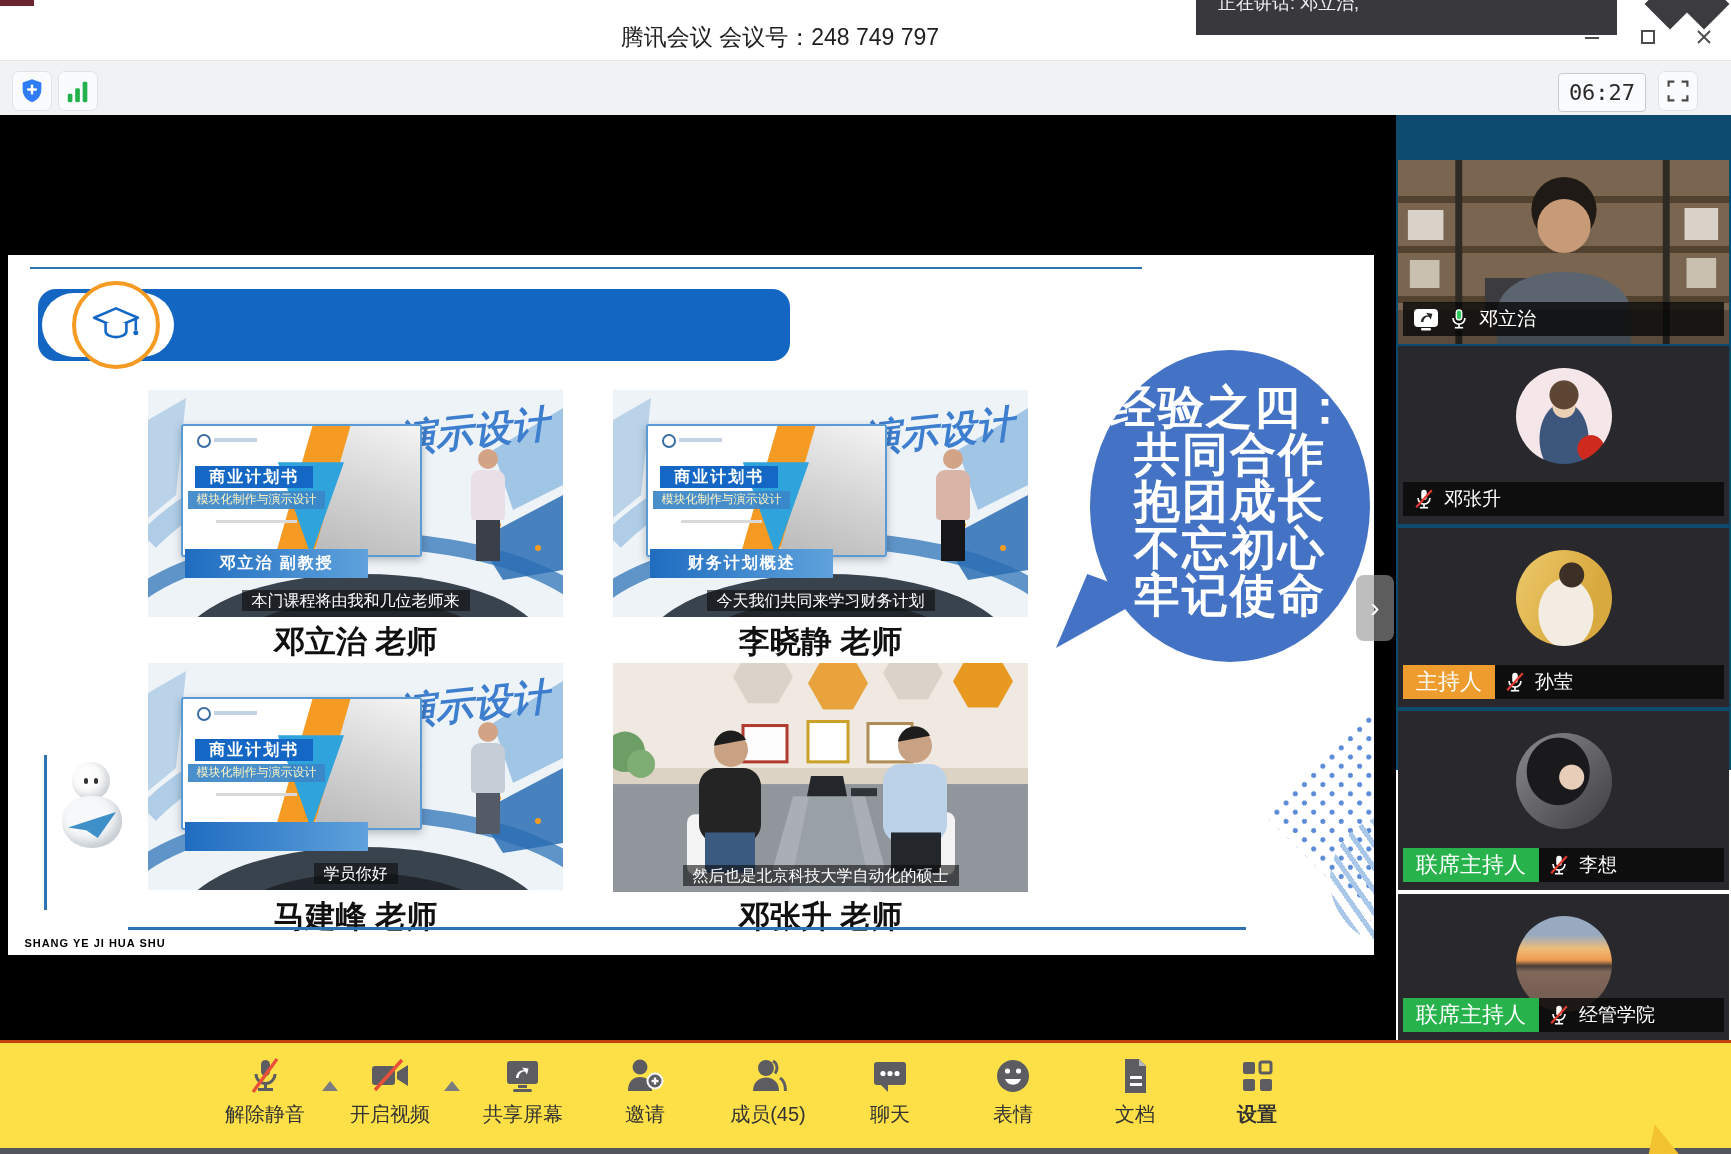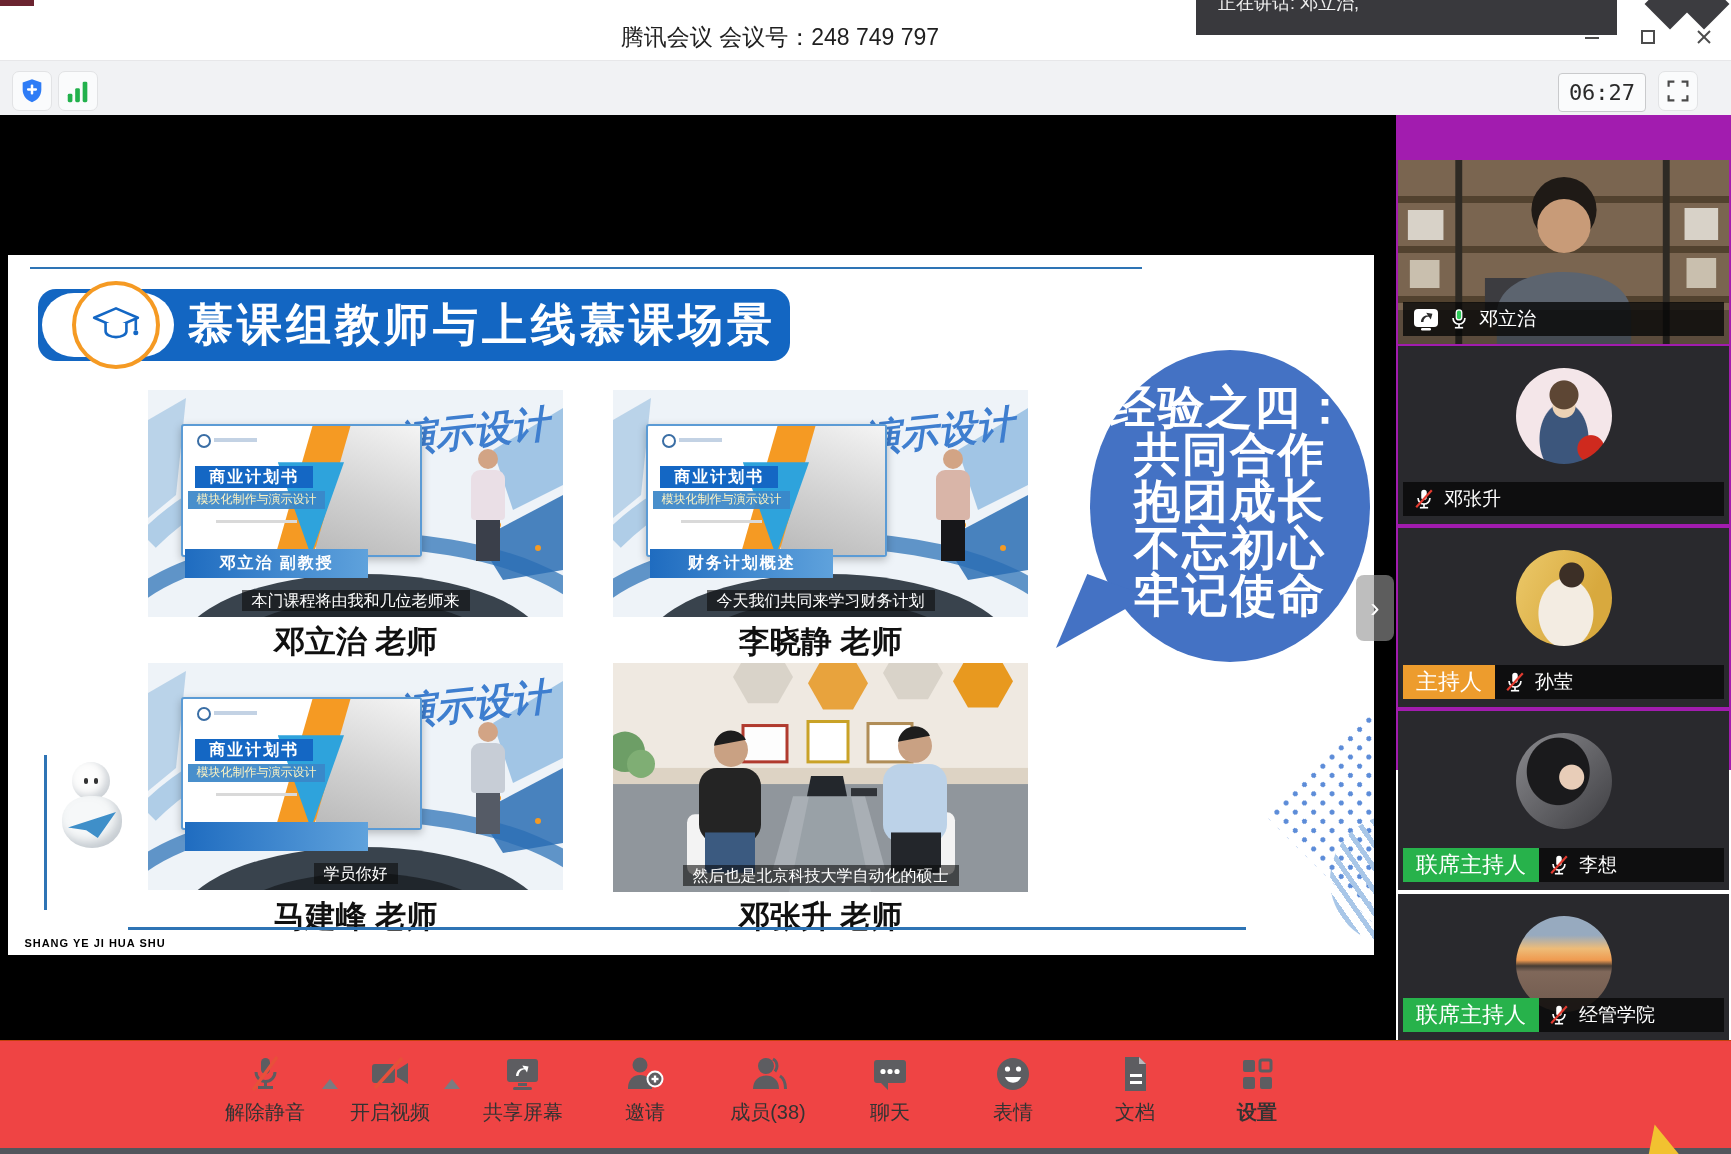"慕课组教师与上线慕课场景" div.hdr-title { html: <div>慕课组教师与上线慕课场景</div> -> none }
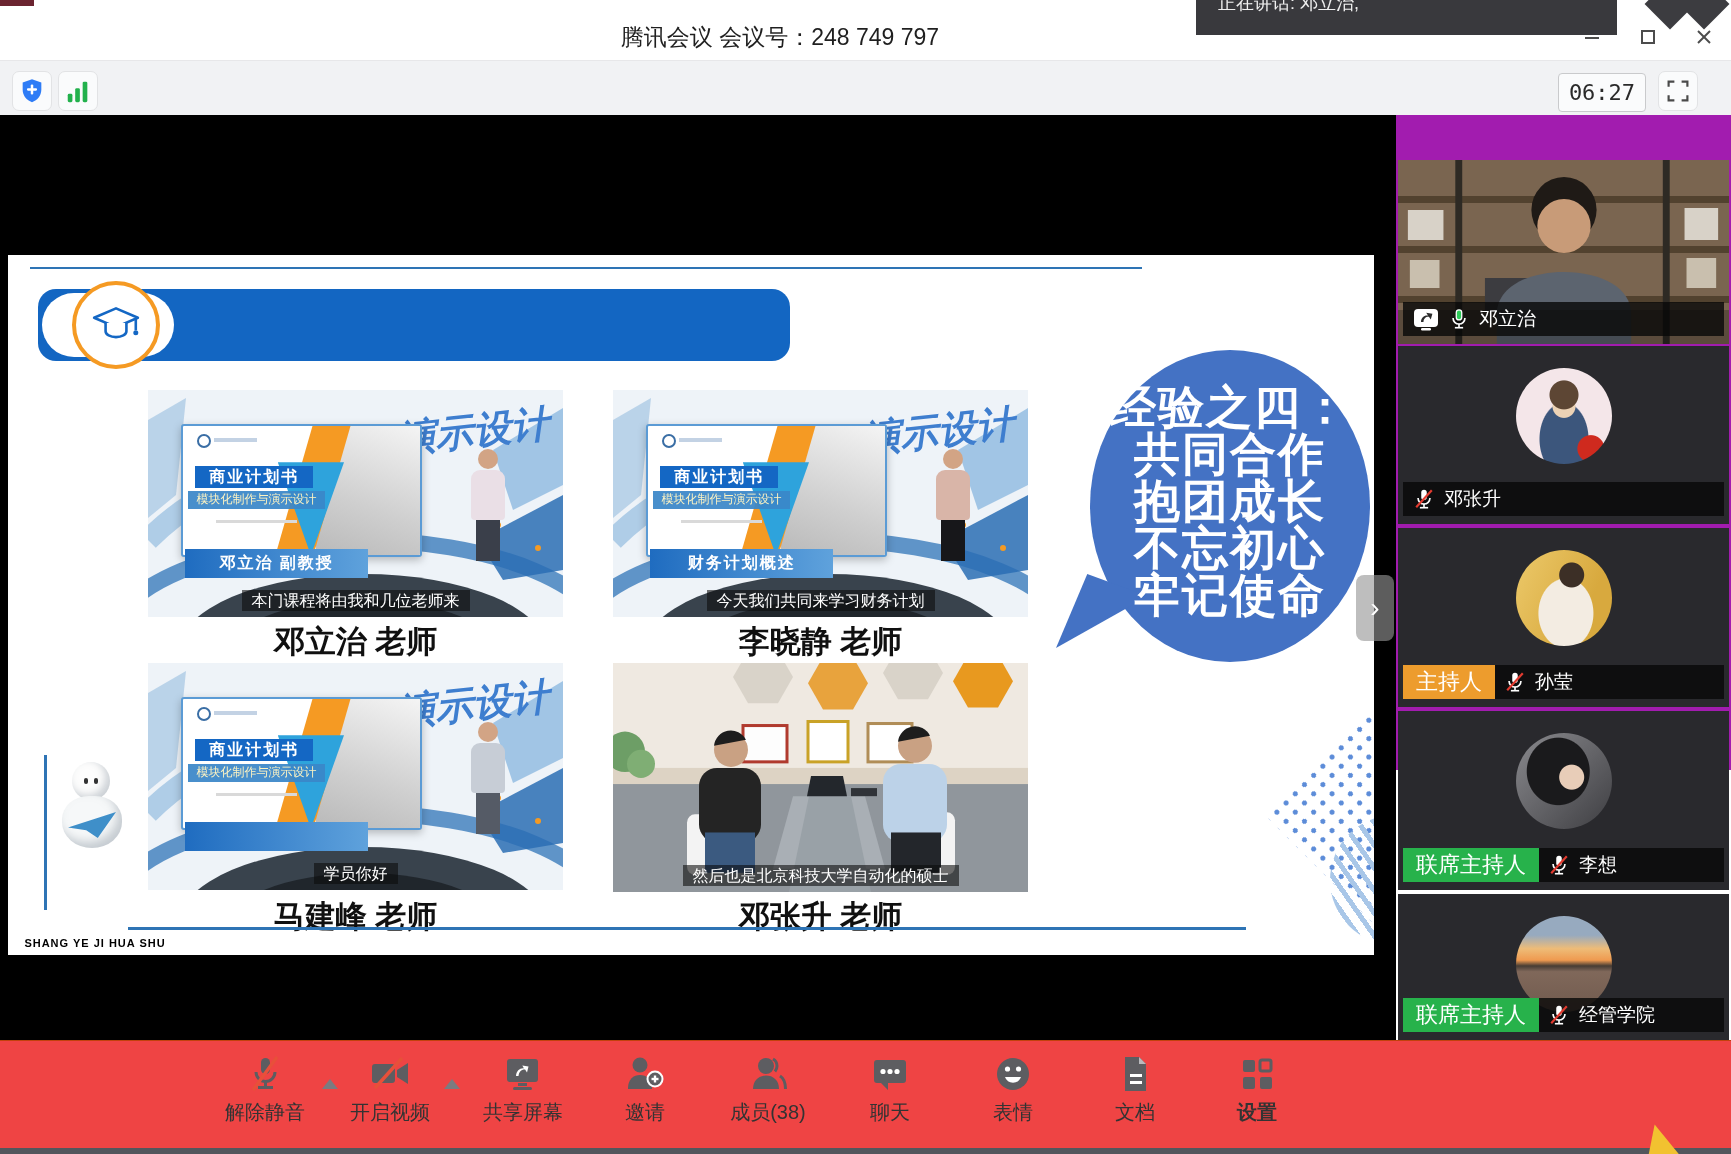"邓立治" .sidebar { background: #a21caf -> #0c4a6e }
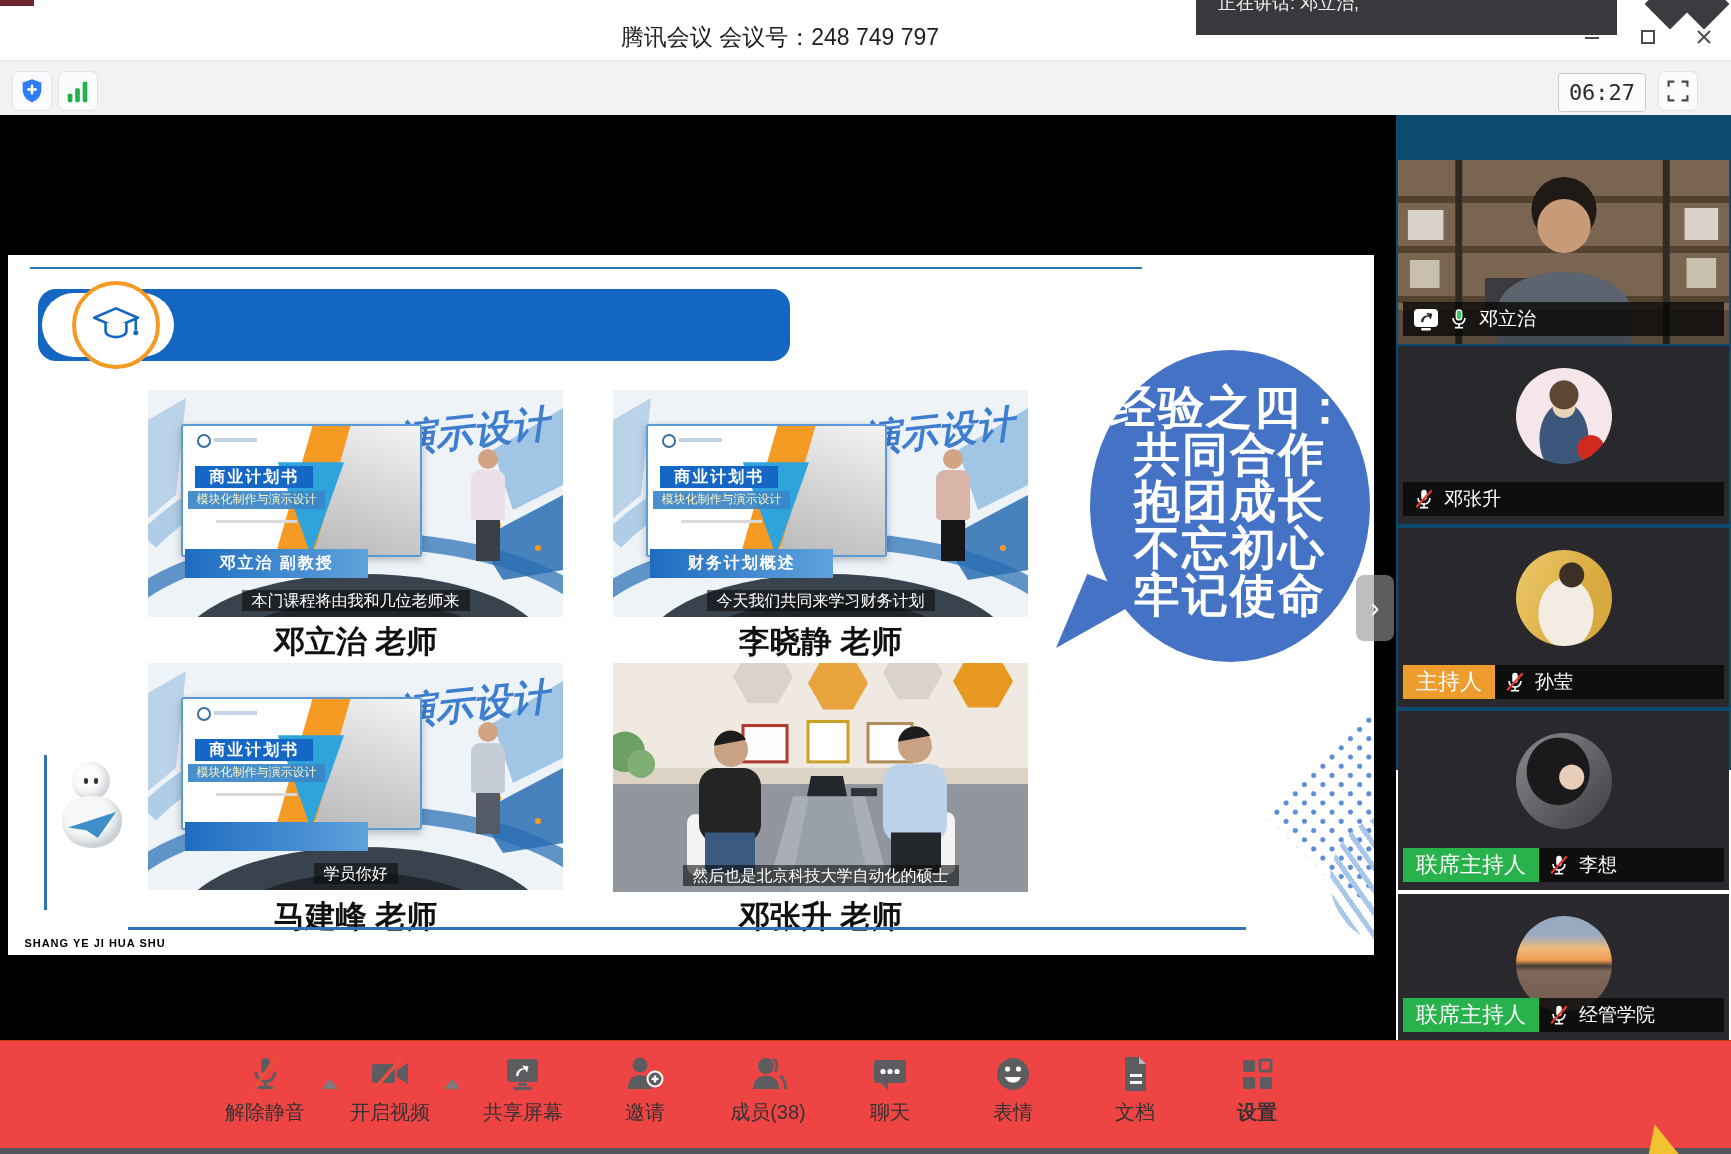"解除静音" .toolbar { background: #ef4444 -> #fde047; border-top: 1px solid #c2410c -> 3px solid #c2410c }
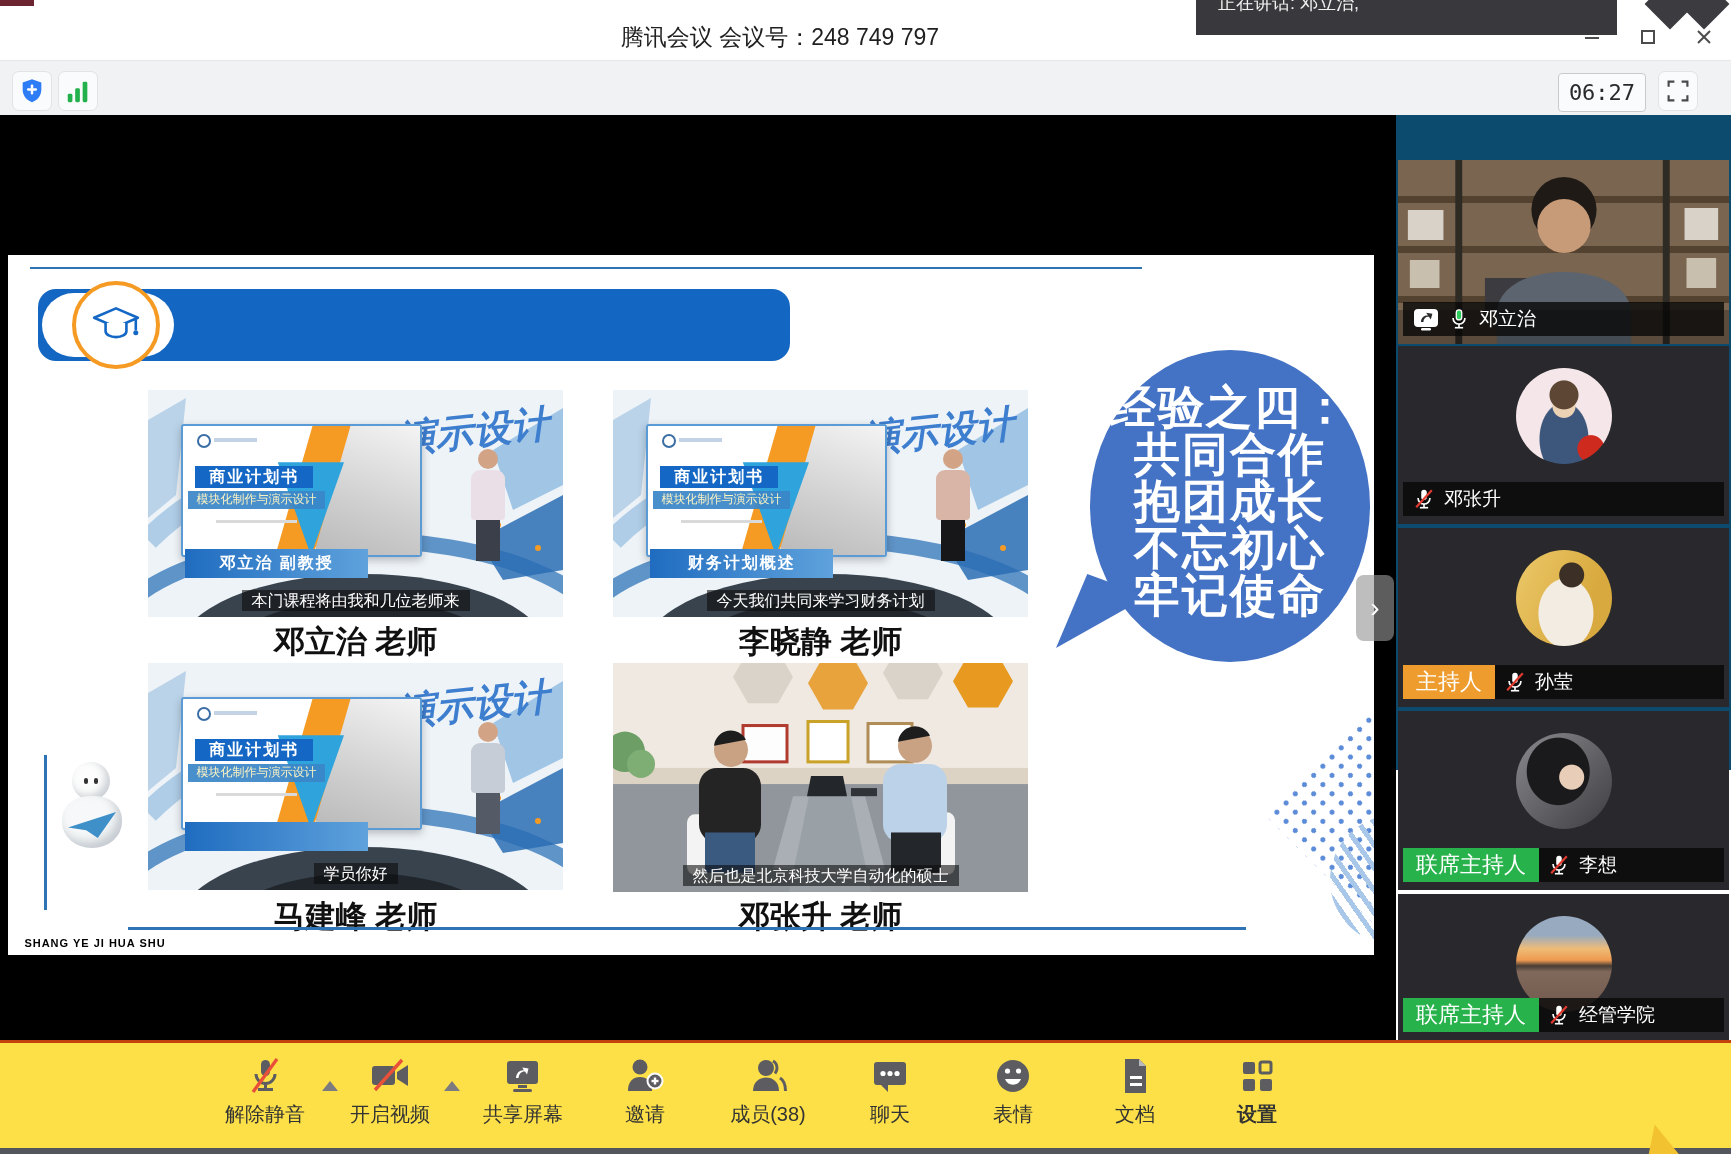"成员(38)" div.lb { text: 38 -> 45 }
